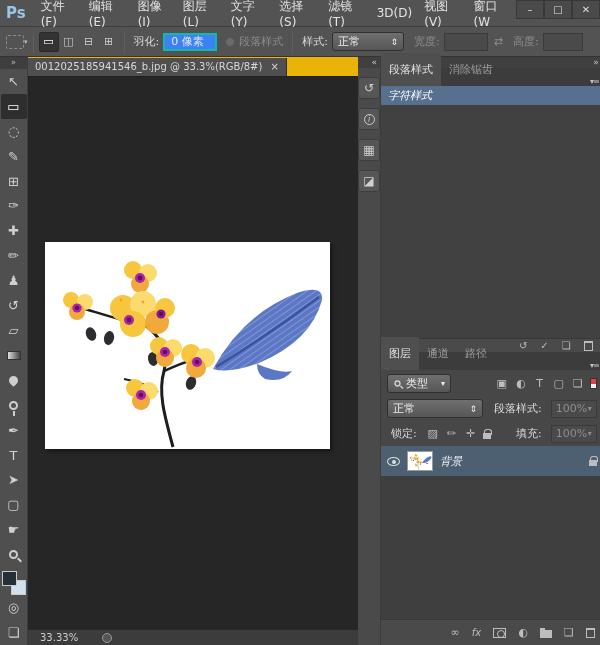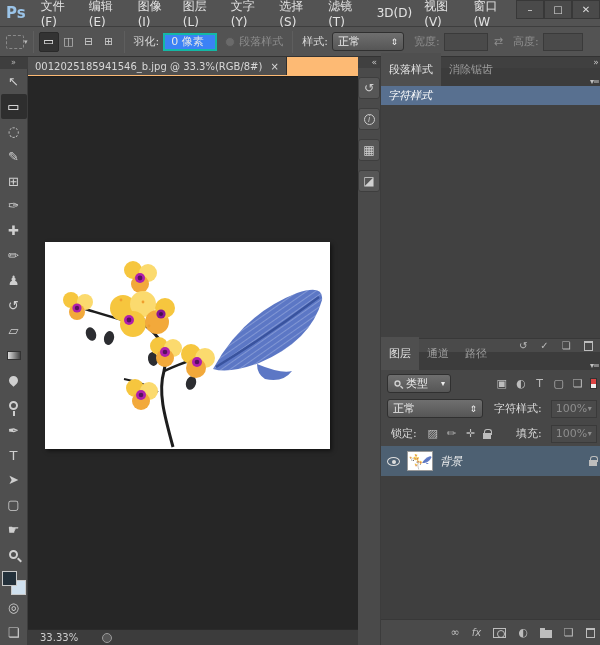"0012025185941546_b.jpg @ 33.3%(RGB/8#)" #tabbar { align-items: flex-start -> center; background: #fdba74 -> #eab308 }
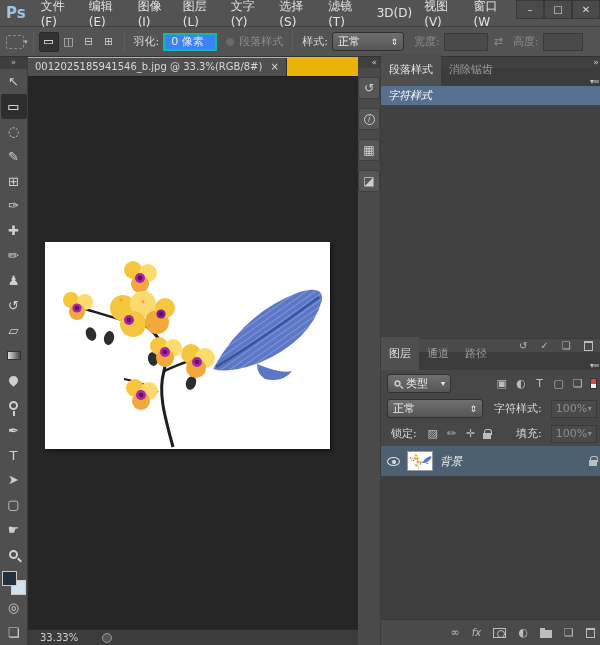"字符样式:" span.optlabel { text: 字符 -> 段落 }
